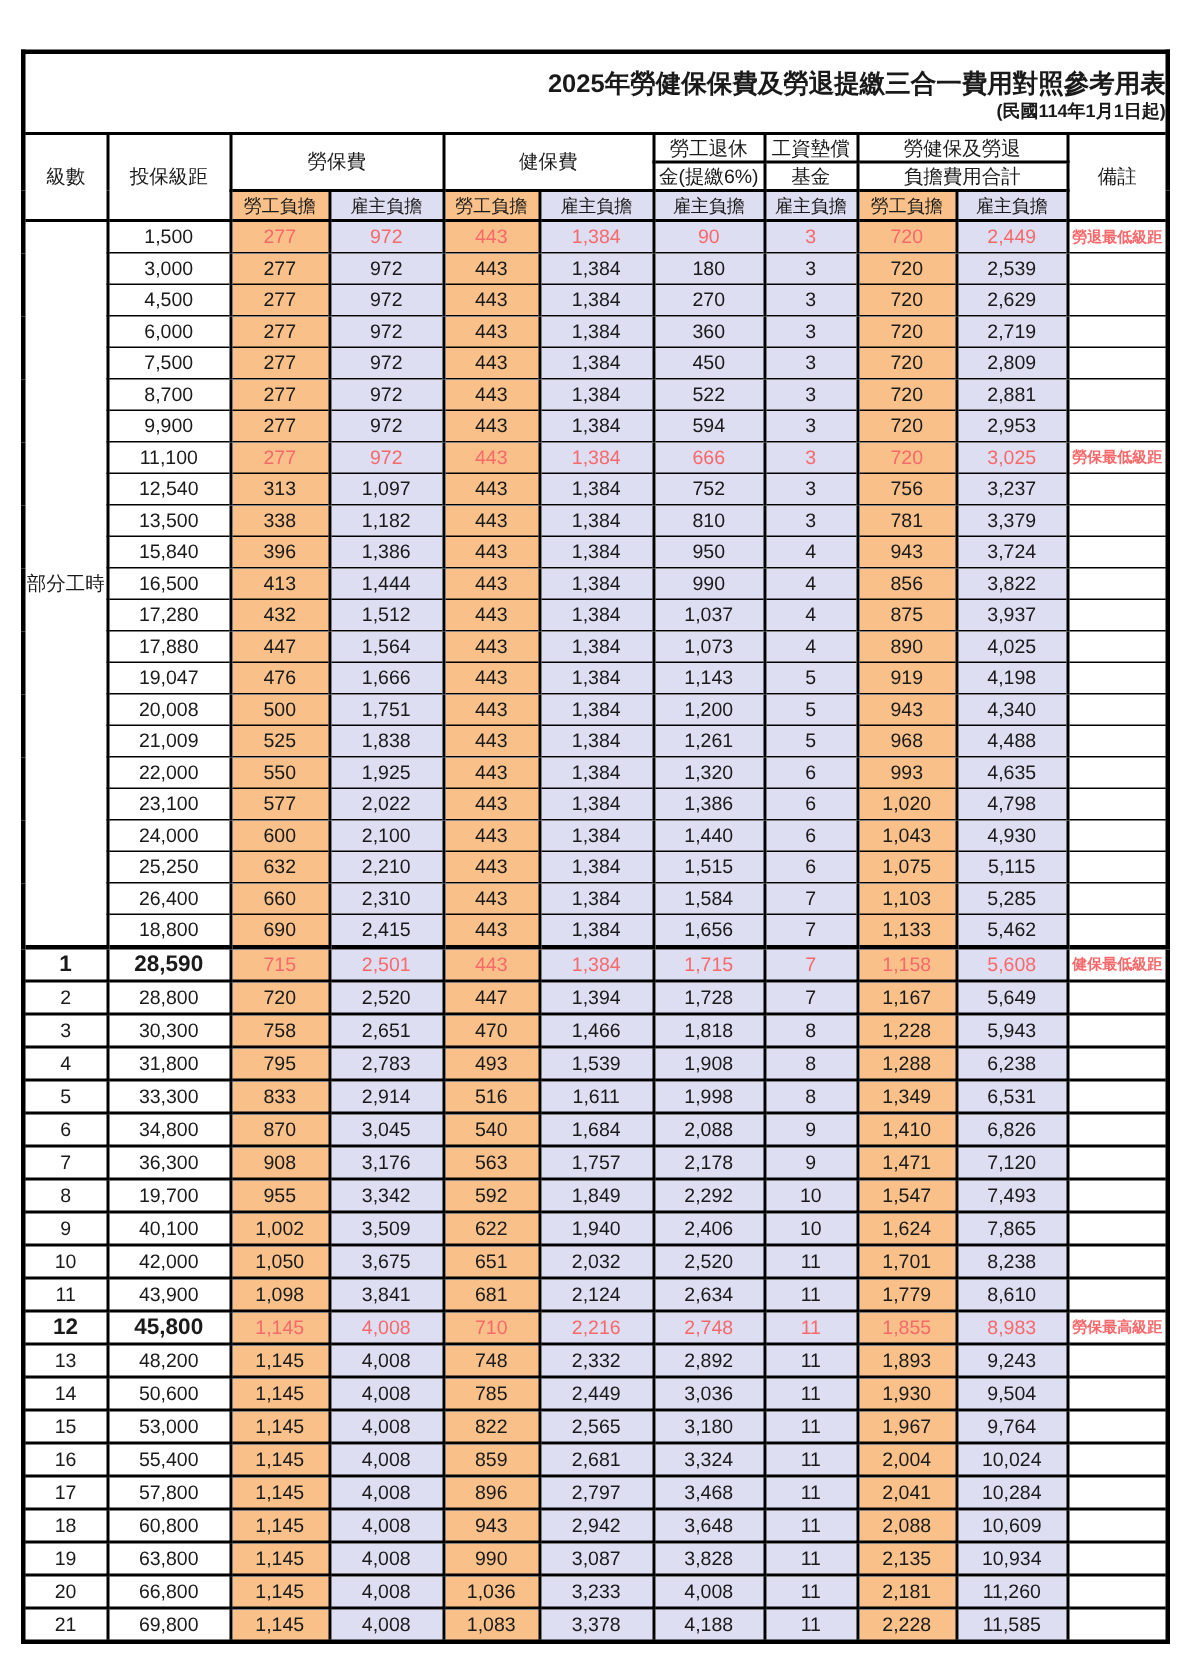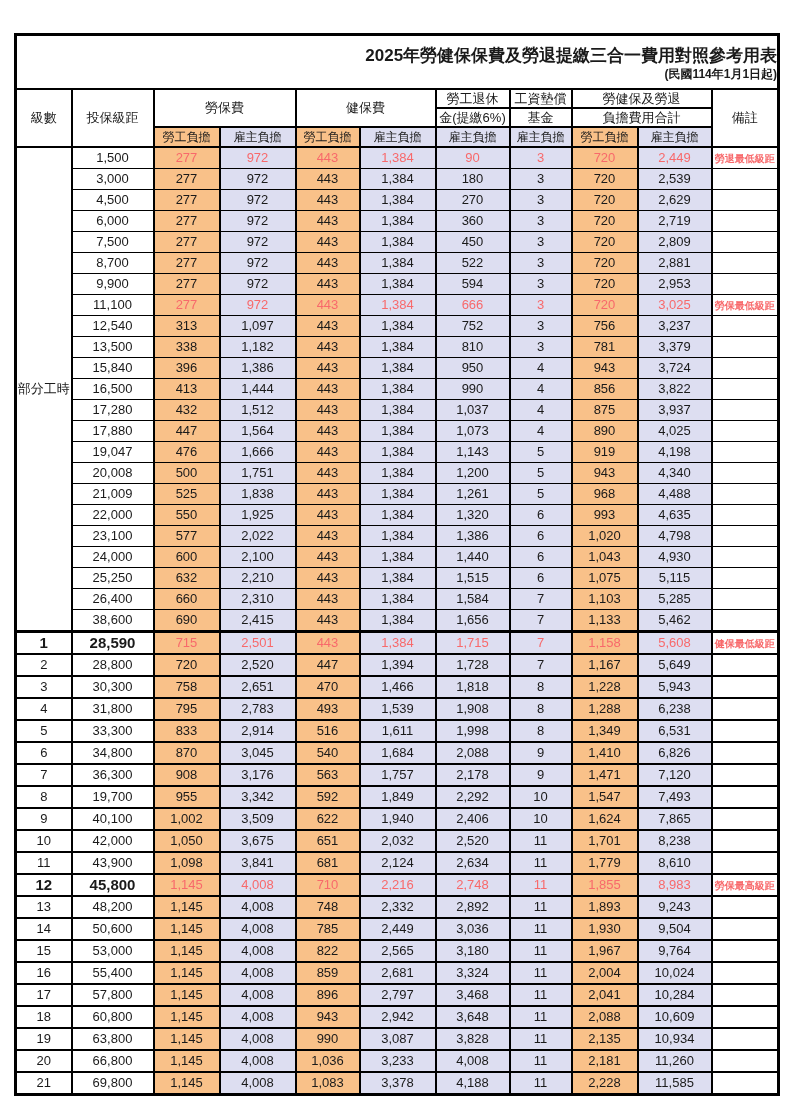"38,600" td.c-bracket { text: 38,600 -> 18,800 }
